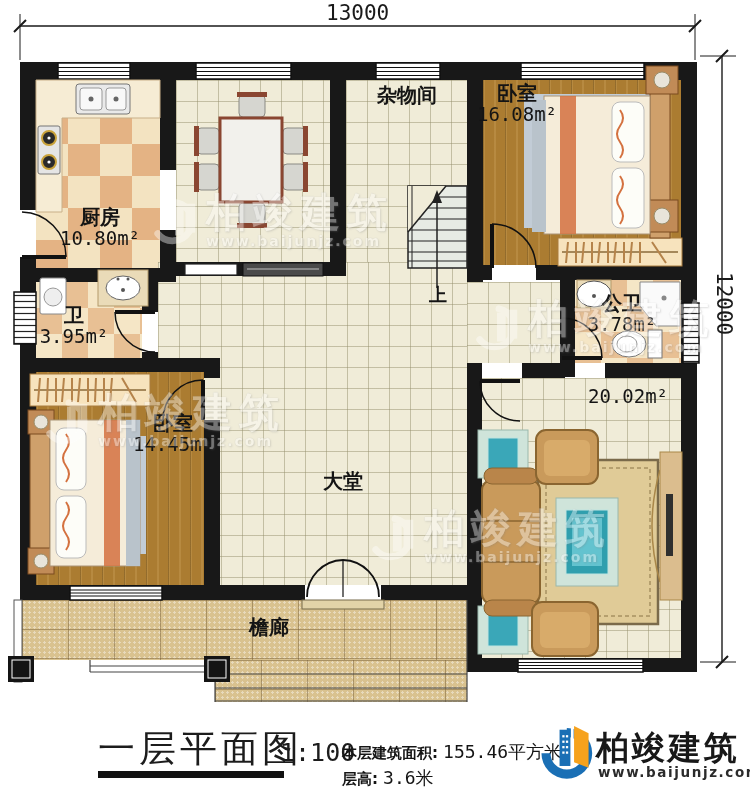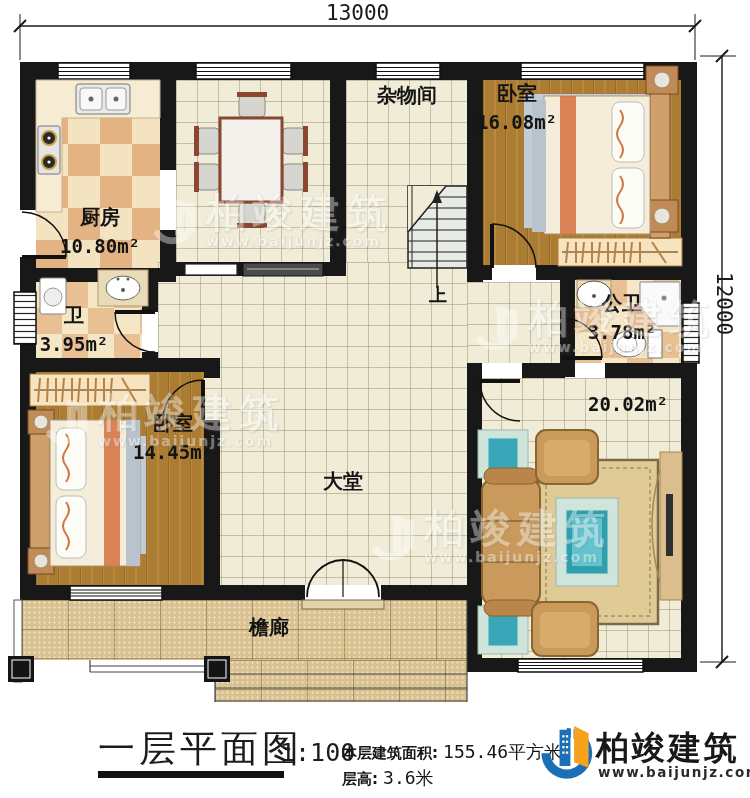"16.08m²" .rarea { font-weight: 700 -> 400; margin-top: 8px -> none }
